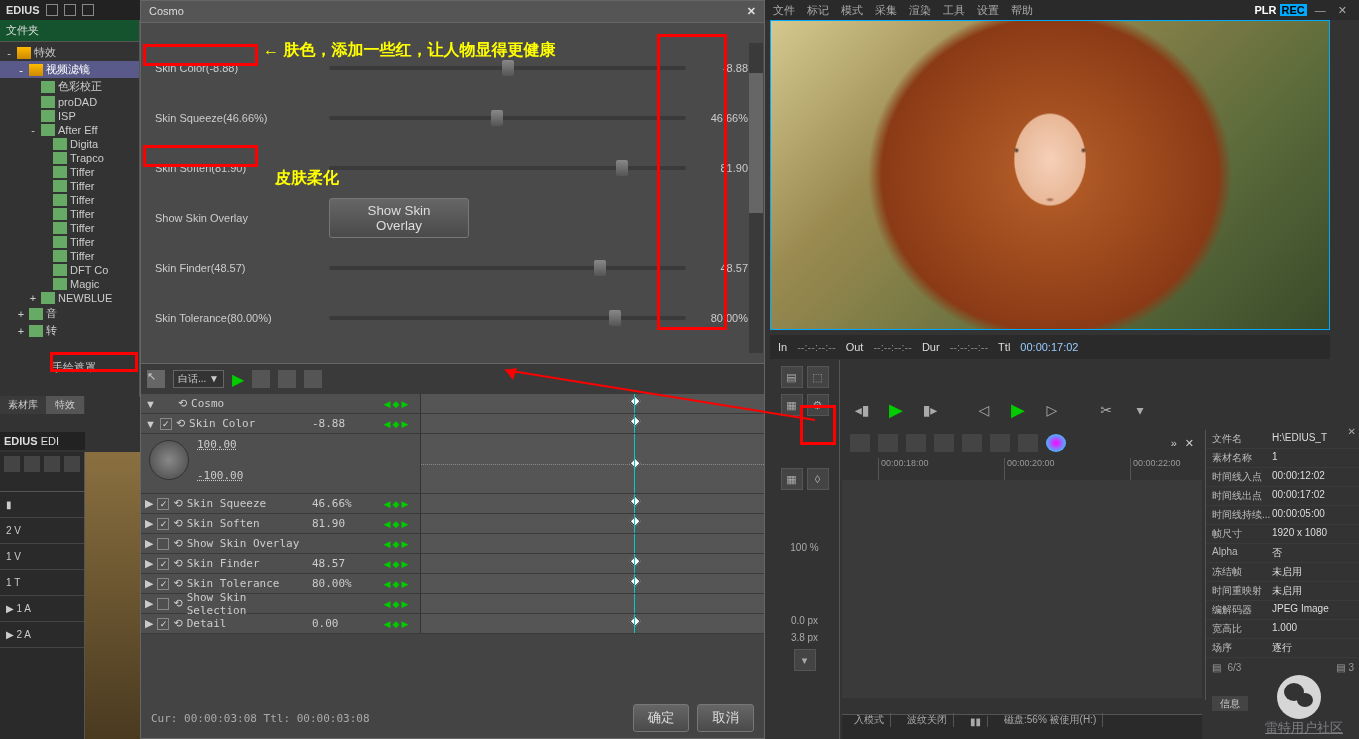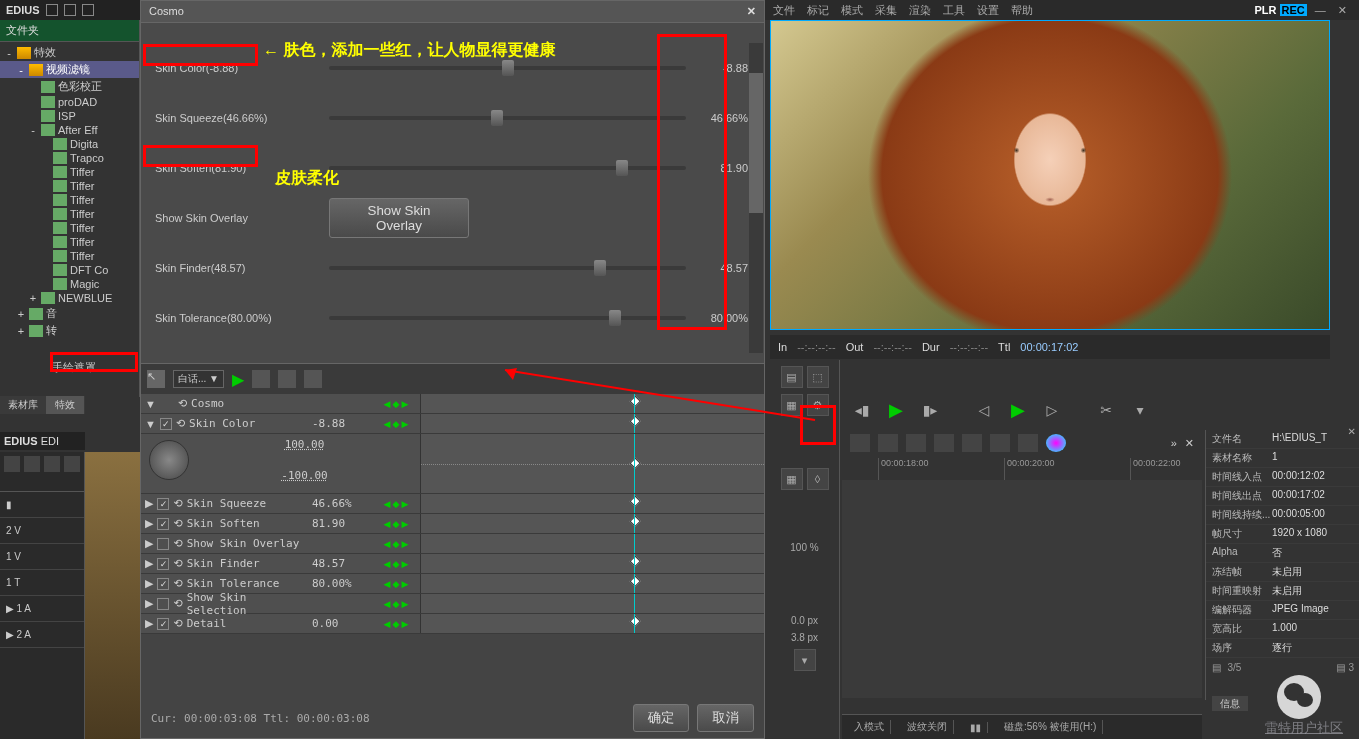"100.00" div { text-align: center -> left }
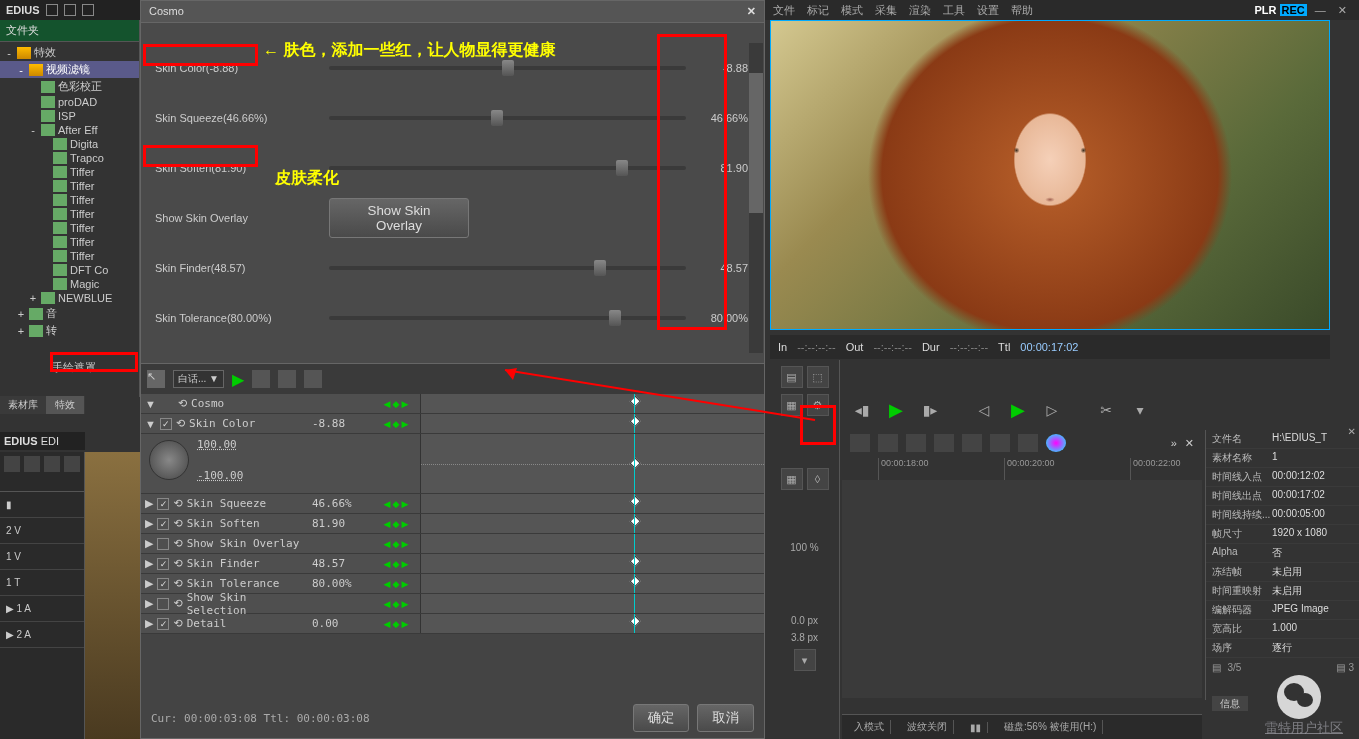"3/5" span { text: 3/5 -> 6/3 }
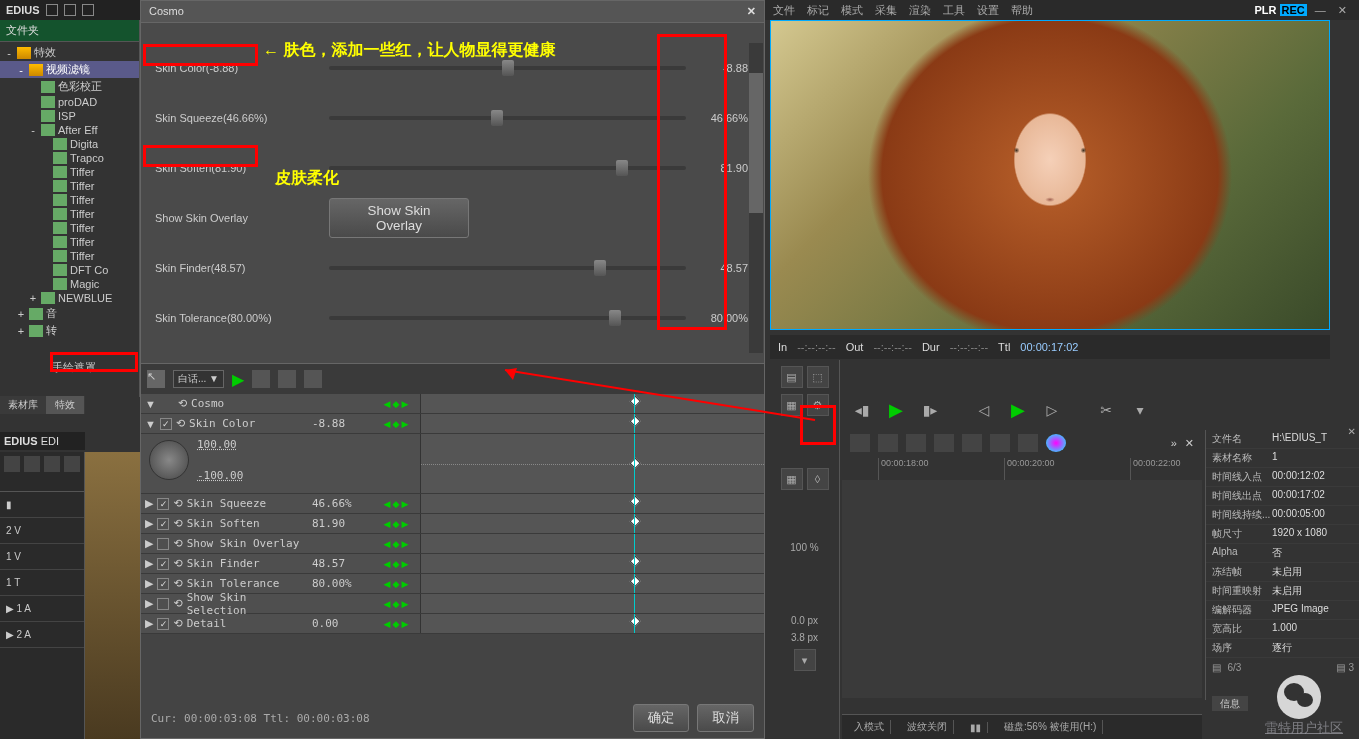"入模式" .status-bar { align-items: center -> flex-end }
